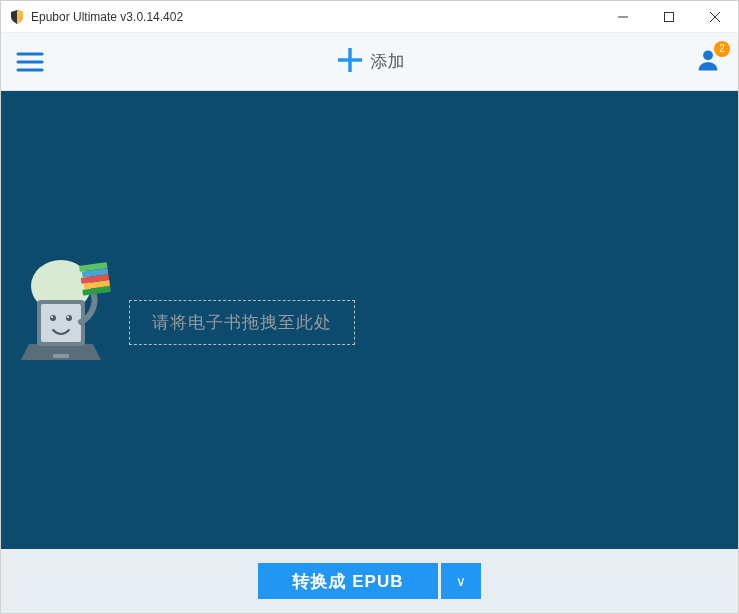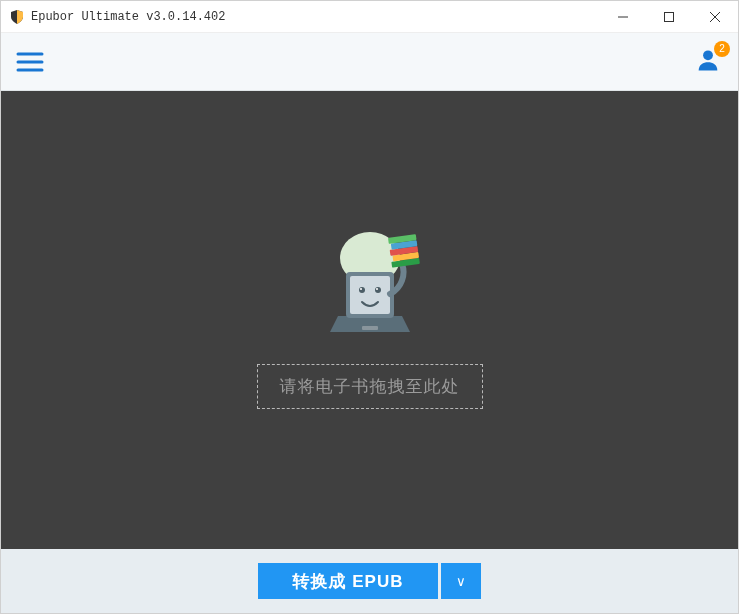"Epubor Ultimate v3.0.14.402" .titlebar { font-family: Liberation Mono, monospace -> none }
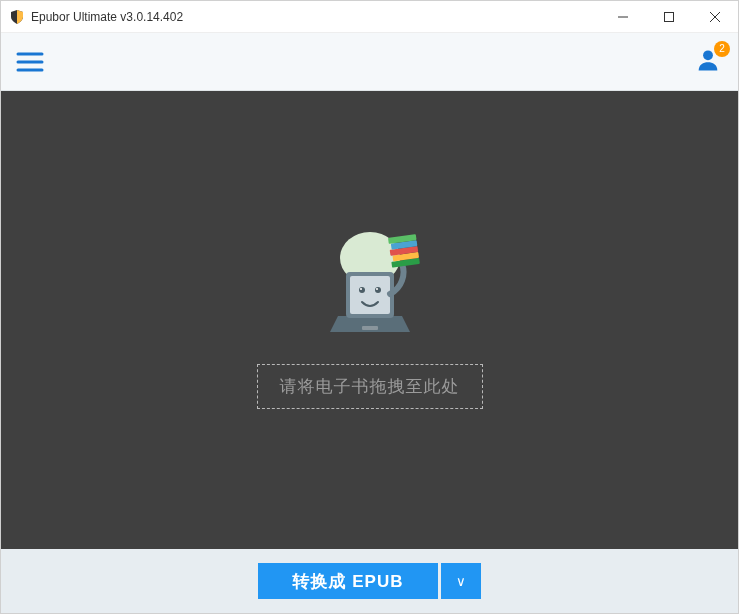"添加" div.add-center { html: none -> <div> <span> <svg> <line></line> <line></line> </svg> </span> <span>添加</span> </div> }
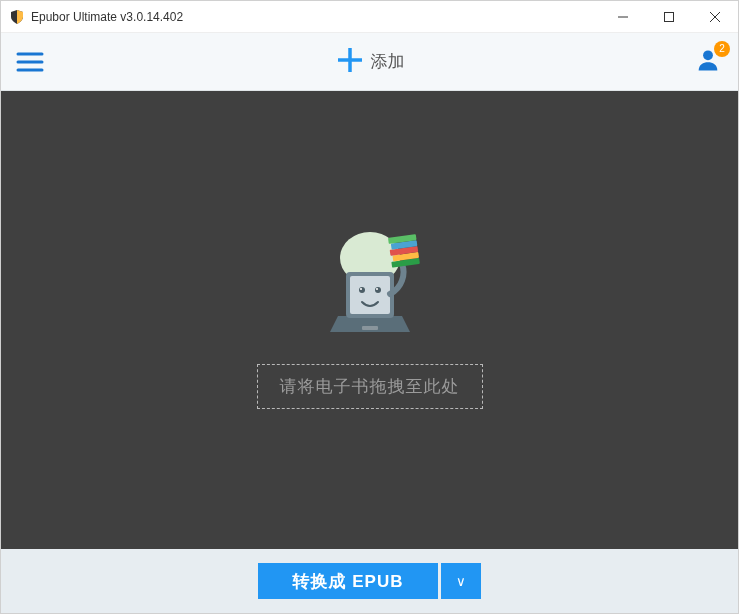"请将电子书拖拽至此处" .main { background: #404040 -> #0c4a6e; flex-direction: column -> row; justify-content: center -> none }
